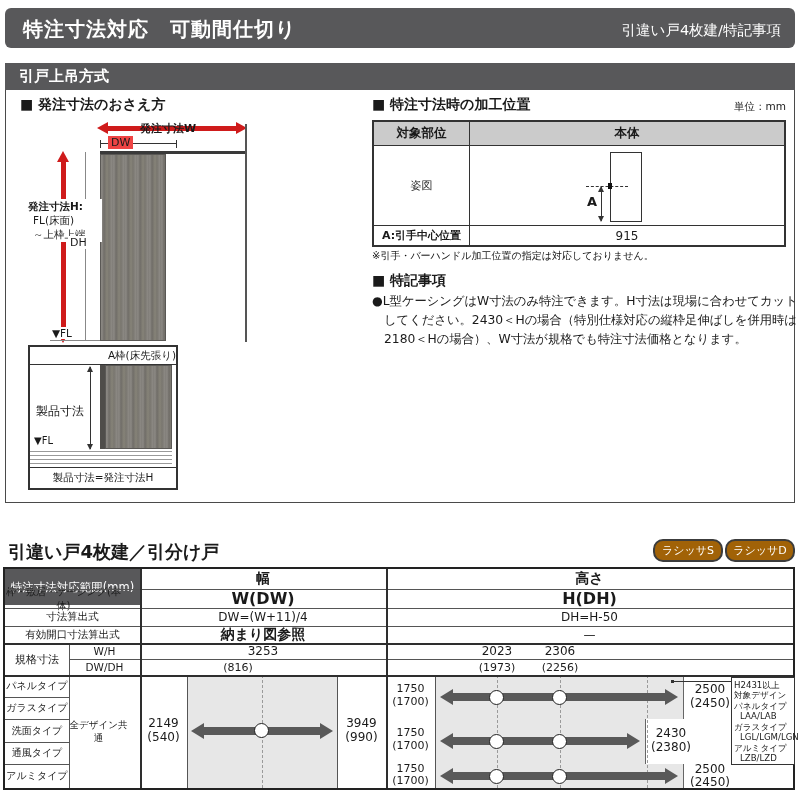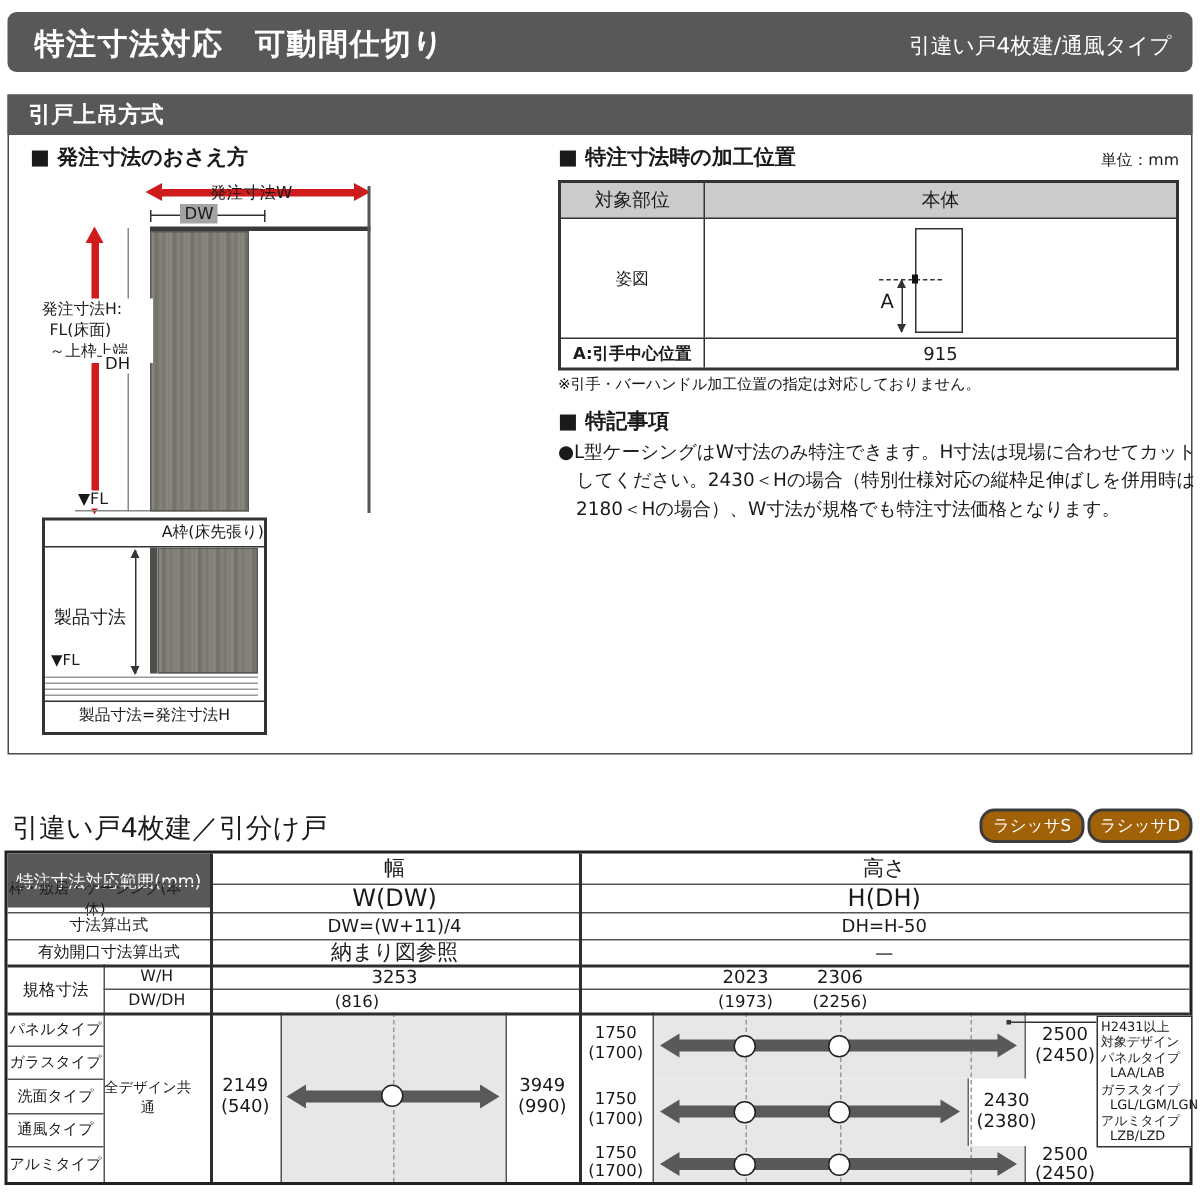"引違い戸4枚建/通風タイプ" span.t2 { text: /通風タイプ -> /特記事項 }
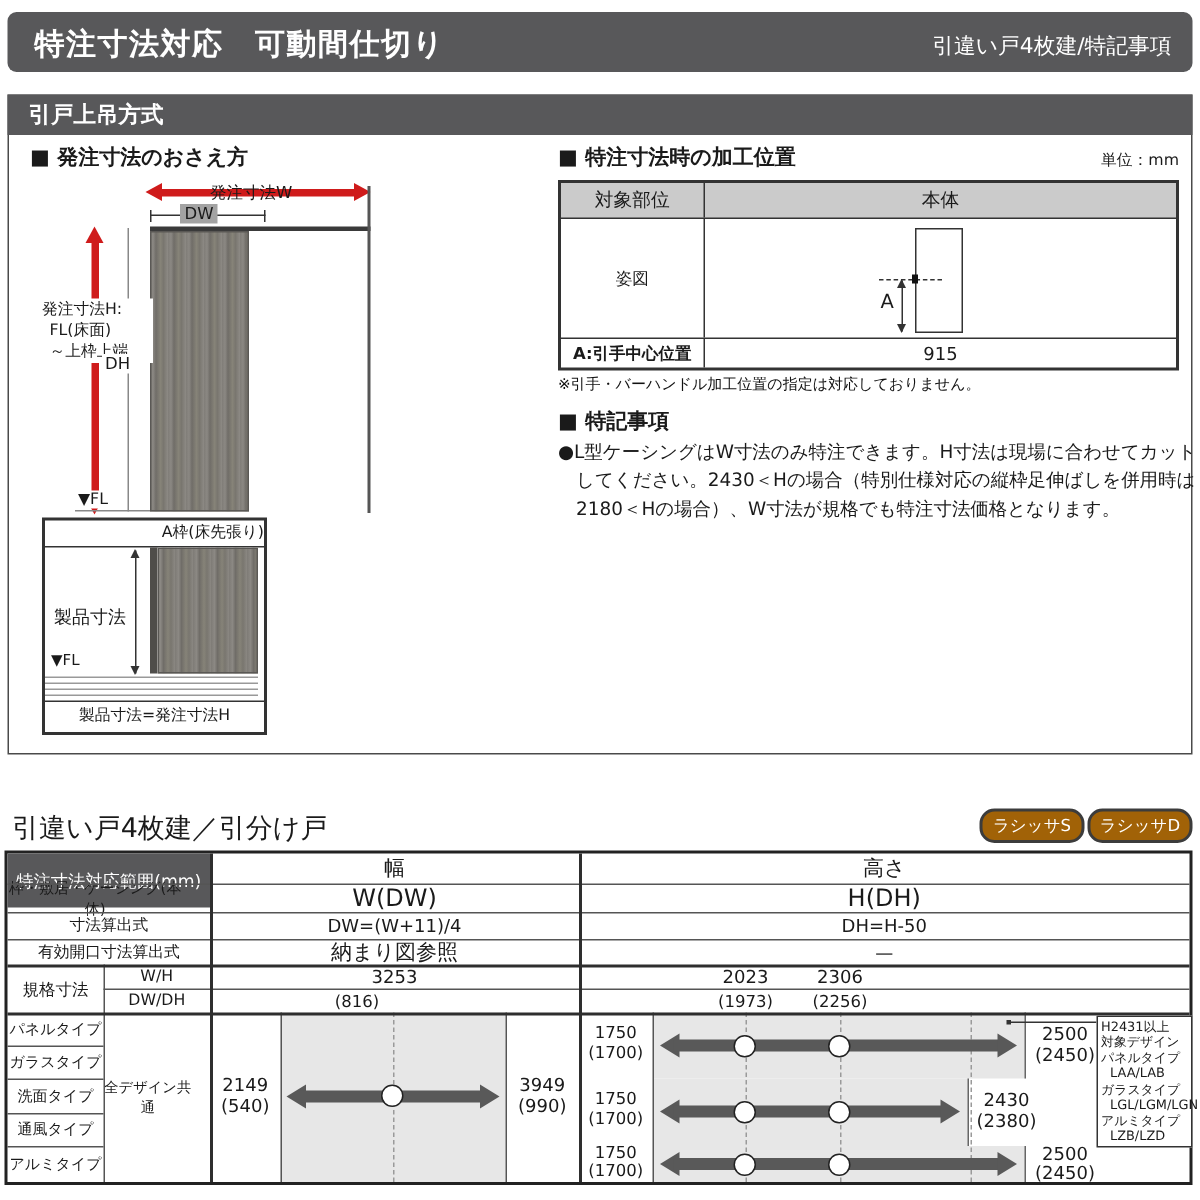"発注寸法W" .b { font-weight: normal -> bold }
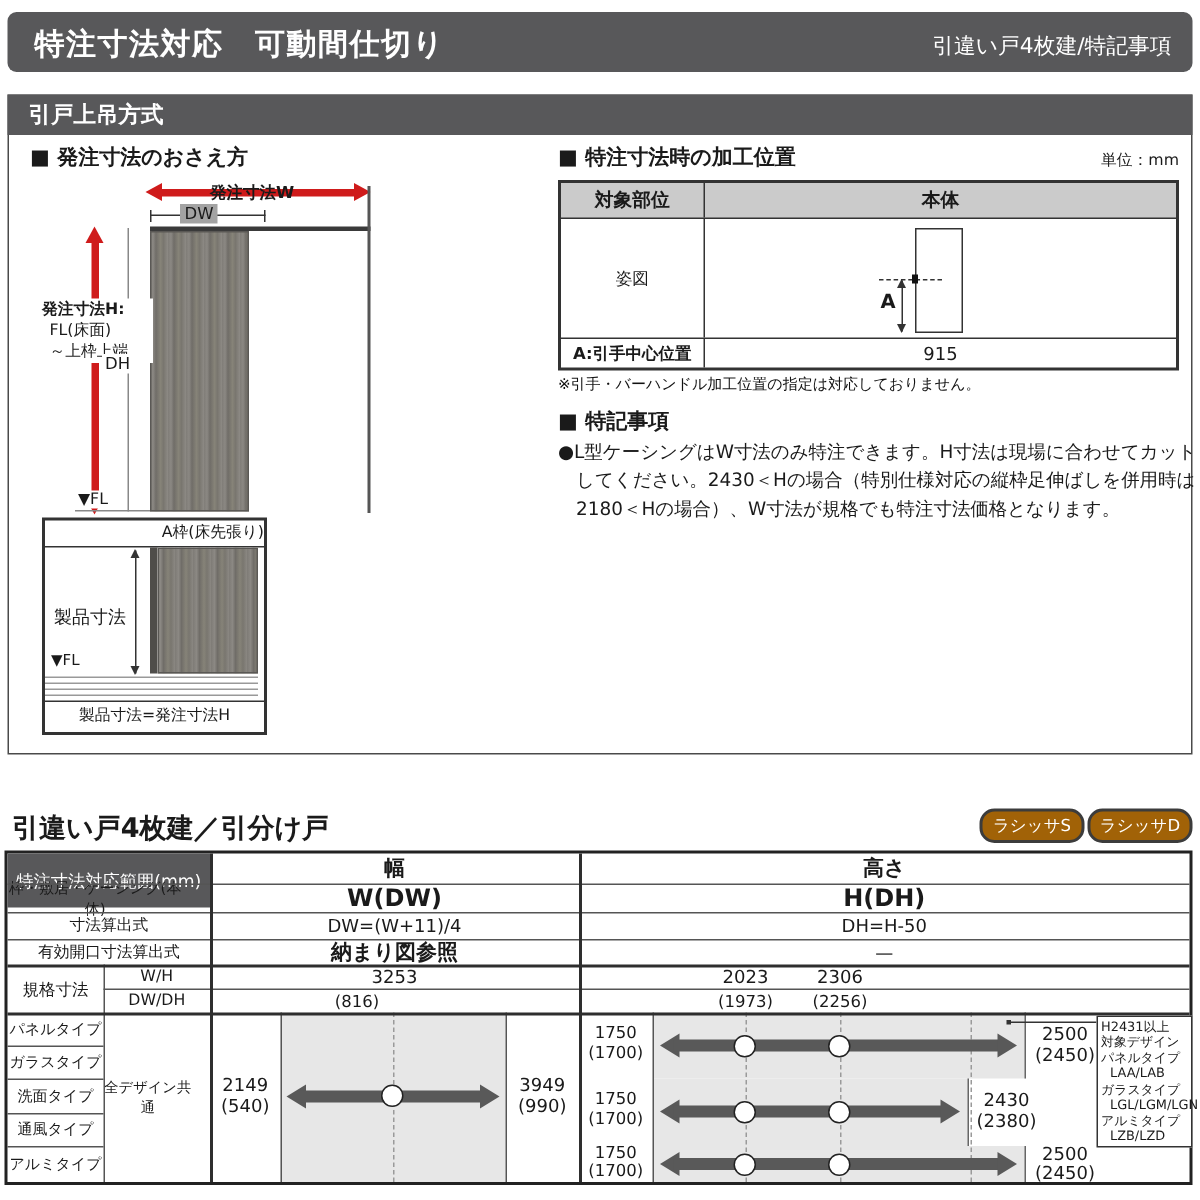"DW" span.a { background: #a3a3a3 -> #ef4444; left: 20px -> 8px }
